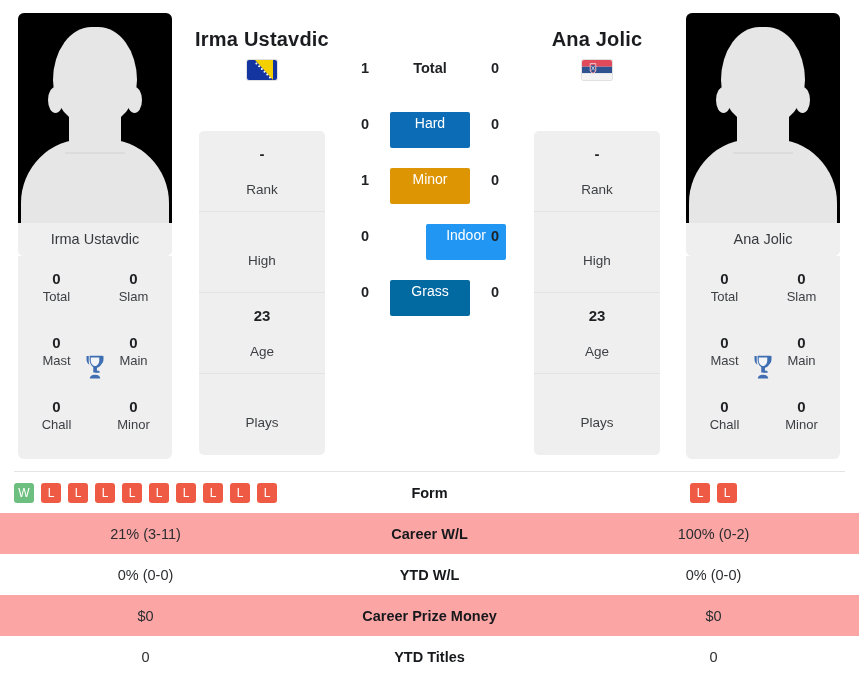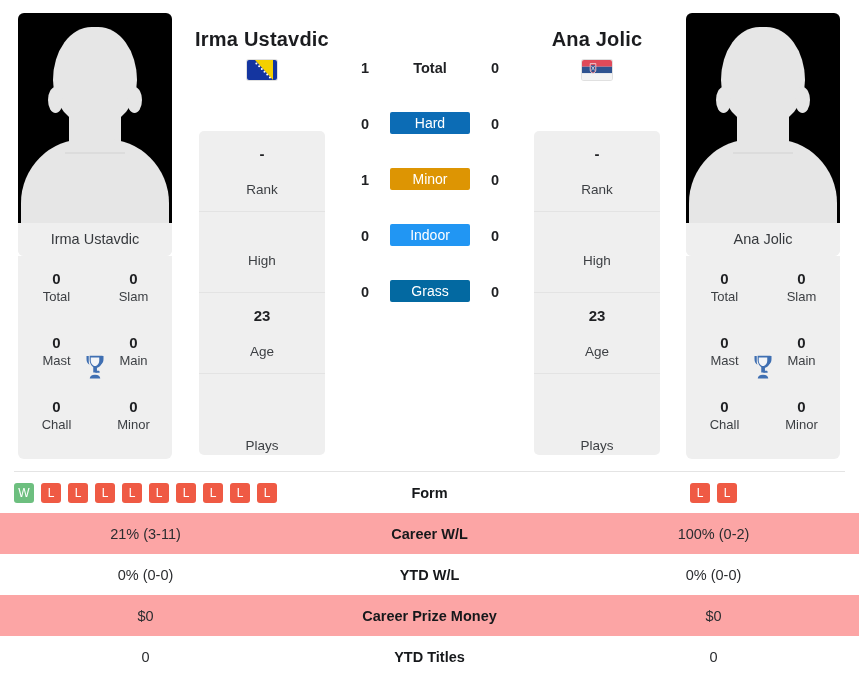"Hard" .badge-surface { height: 22px -> 36px }
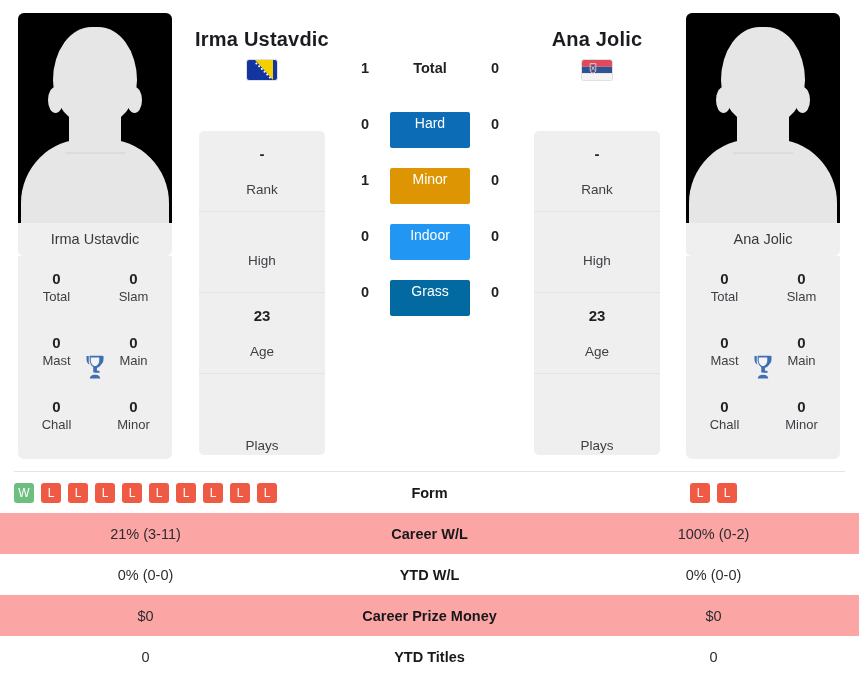"Indoor" span.badge-surface { margin-left: none -> 36px }
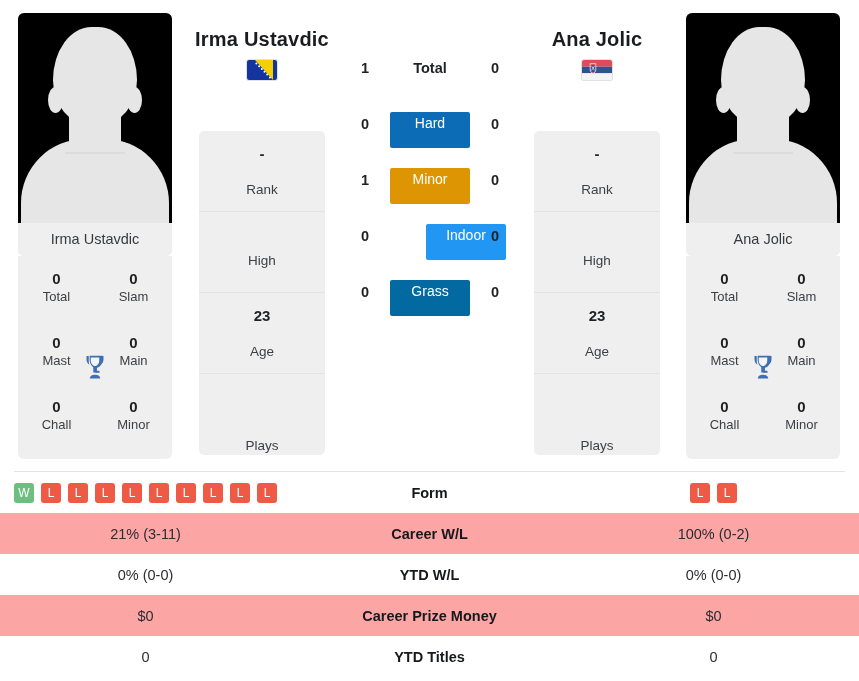"Plays" .info-row:last-child { justify-content: flex-end -> none }
